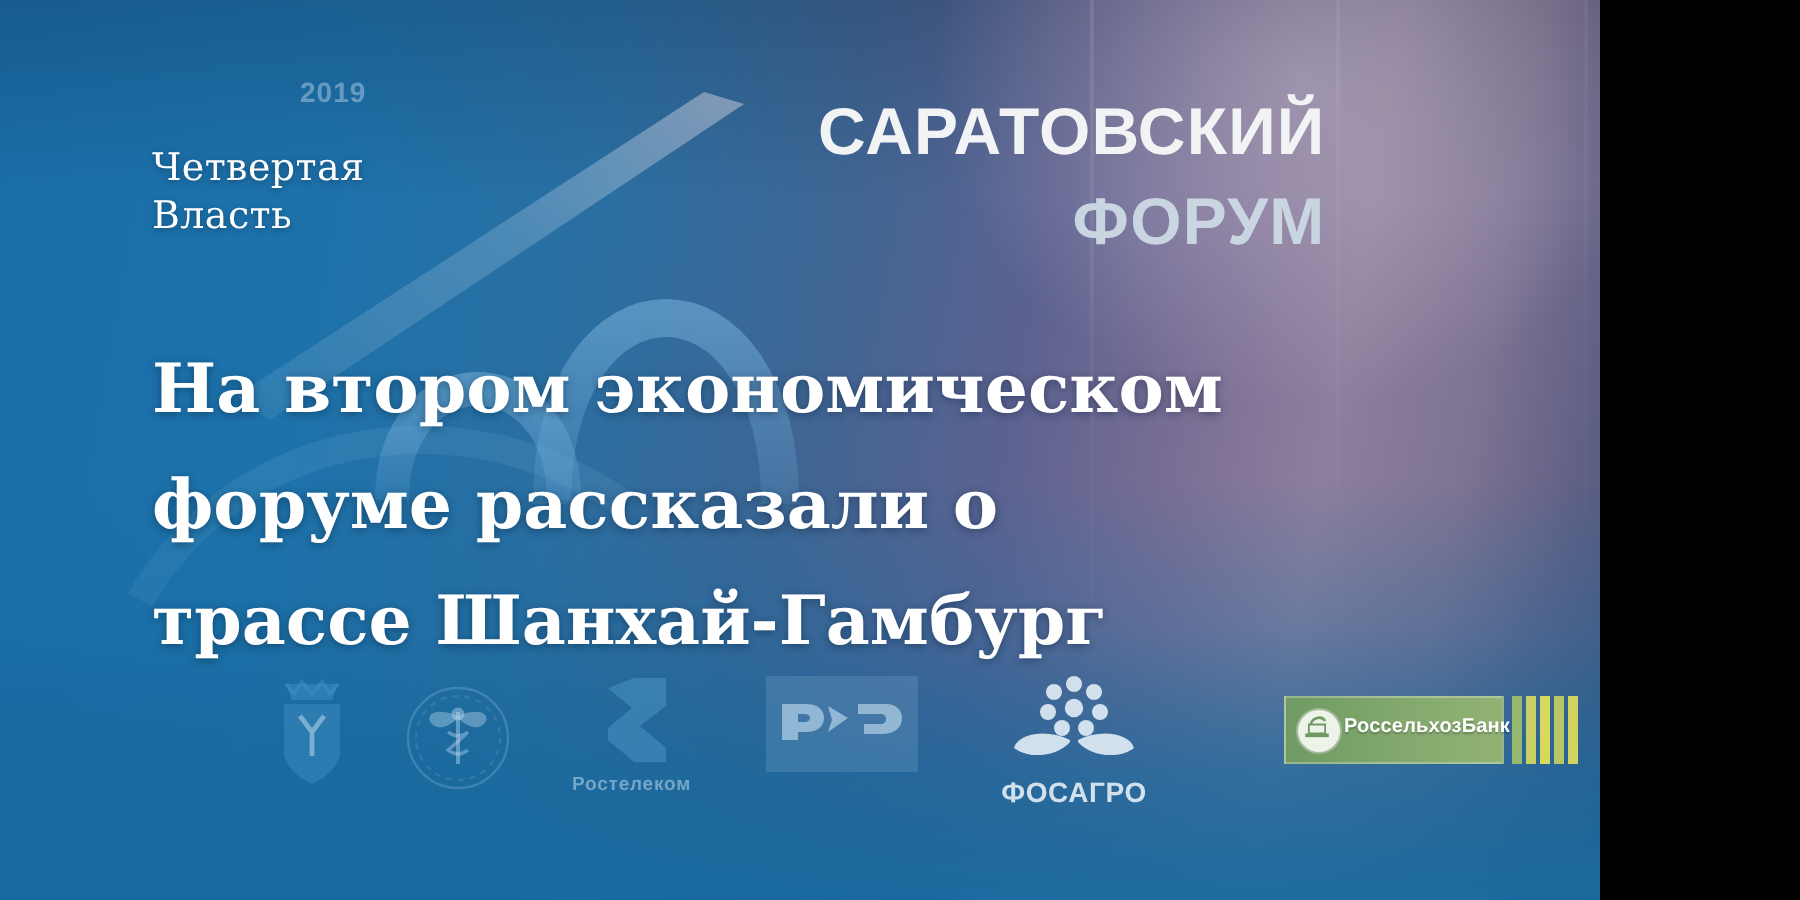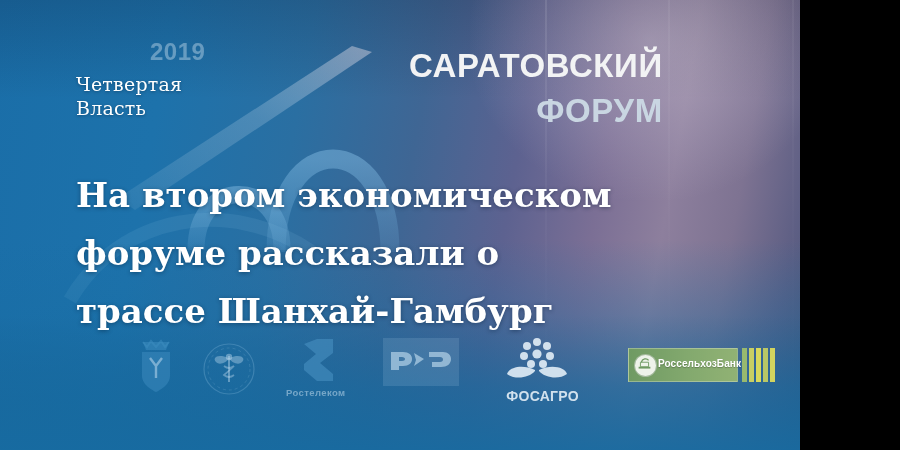"2019" #year { font-size: 24px -> 14px }
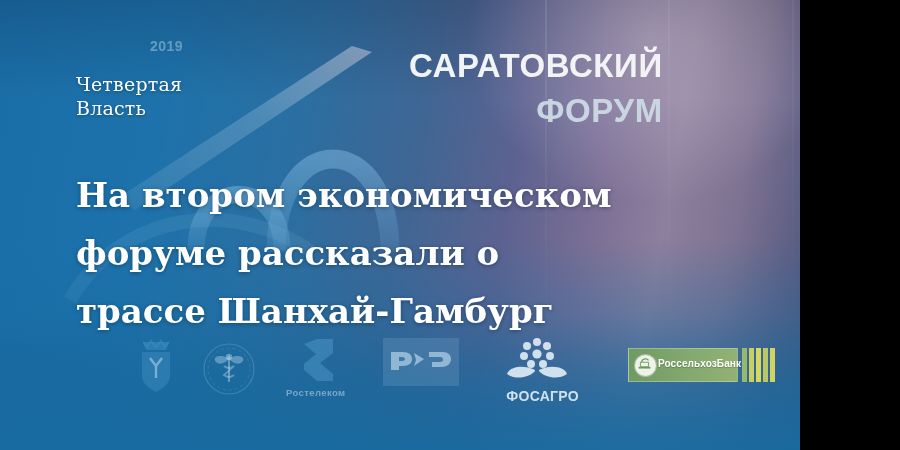"РоссельхозБанк" #sp-rshb { left: 628px -> 642px }
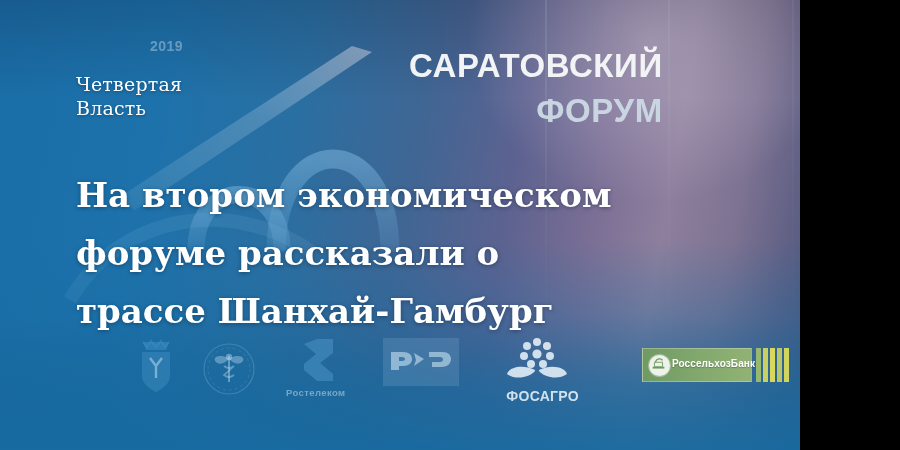"ФОСАГРО" #phos-word { text-align: right -> center }
